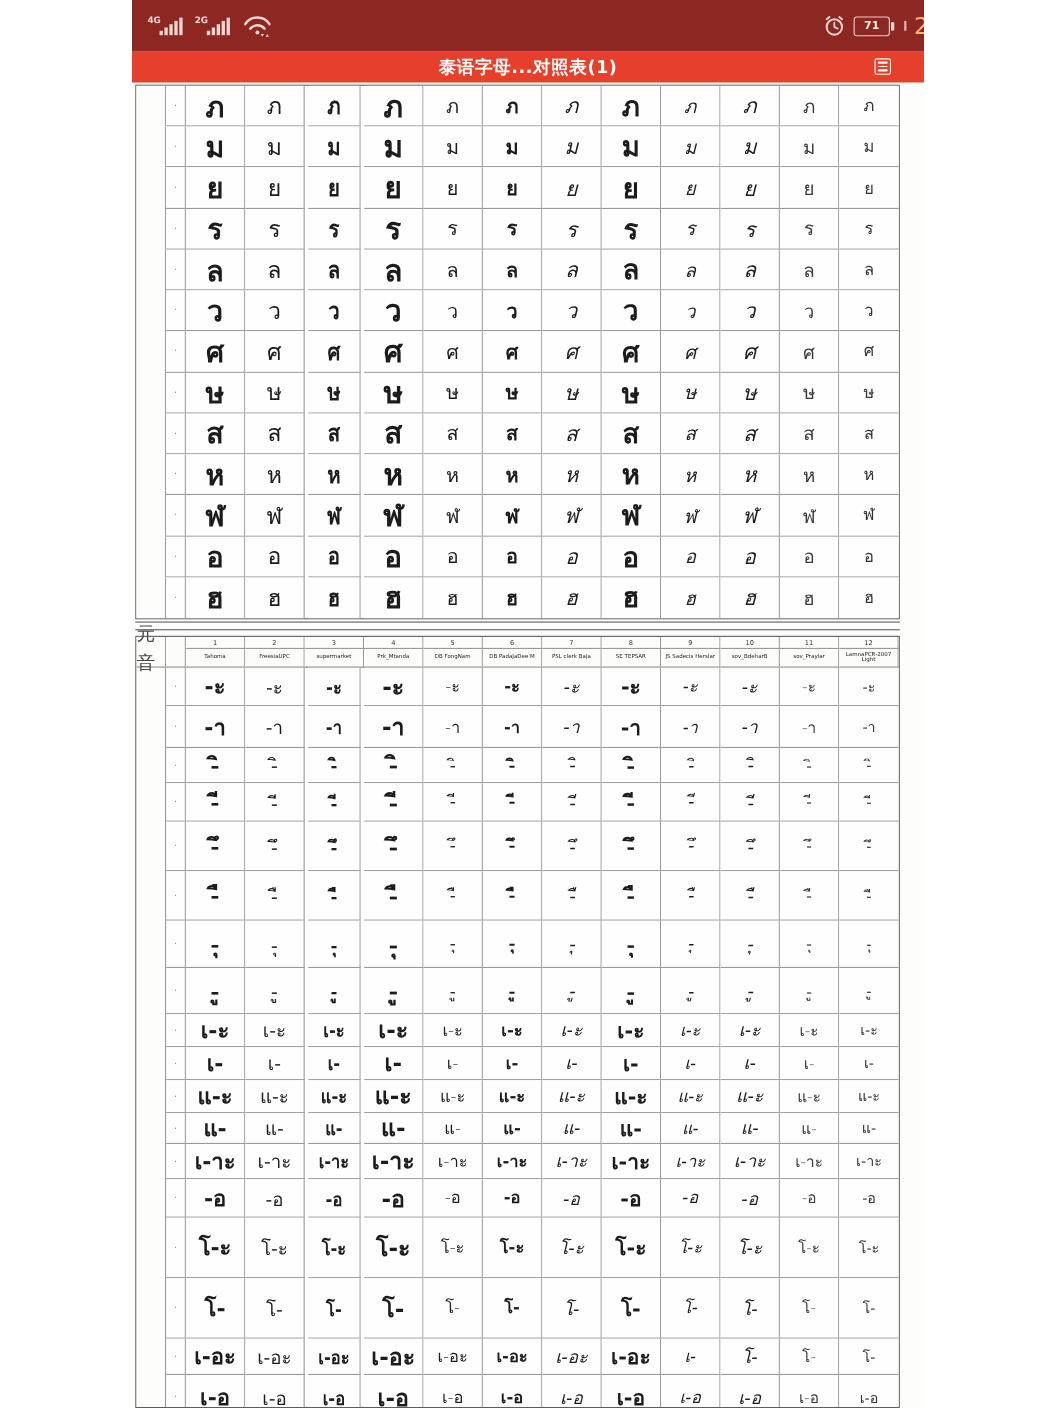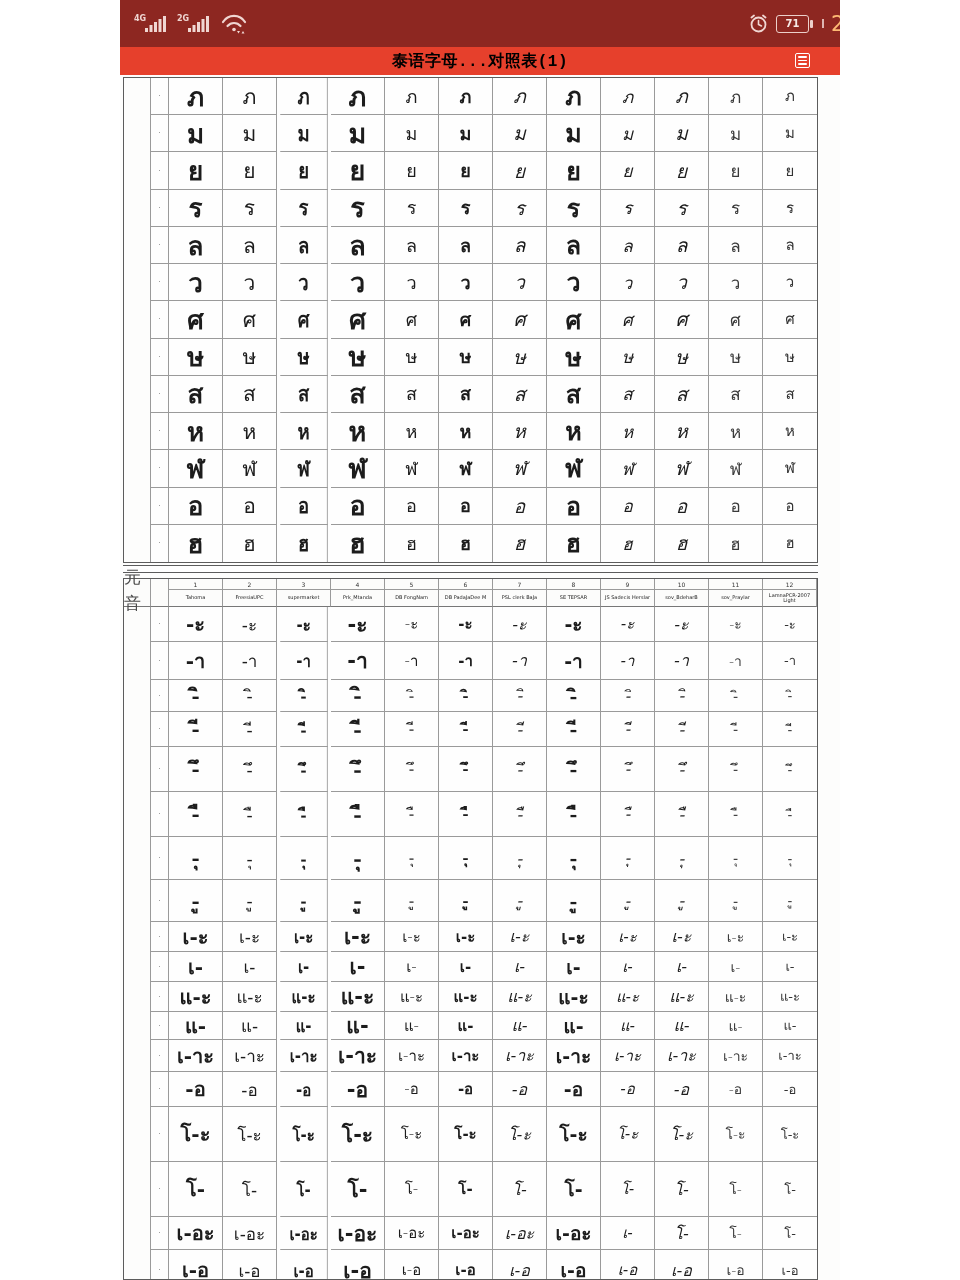"泰语字母...对照表(1)" .title-txt { color: #000000 -> #ffffff; font-family: Liberation Mono, monospace -> none }
